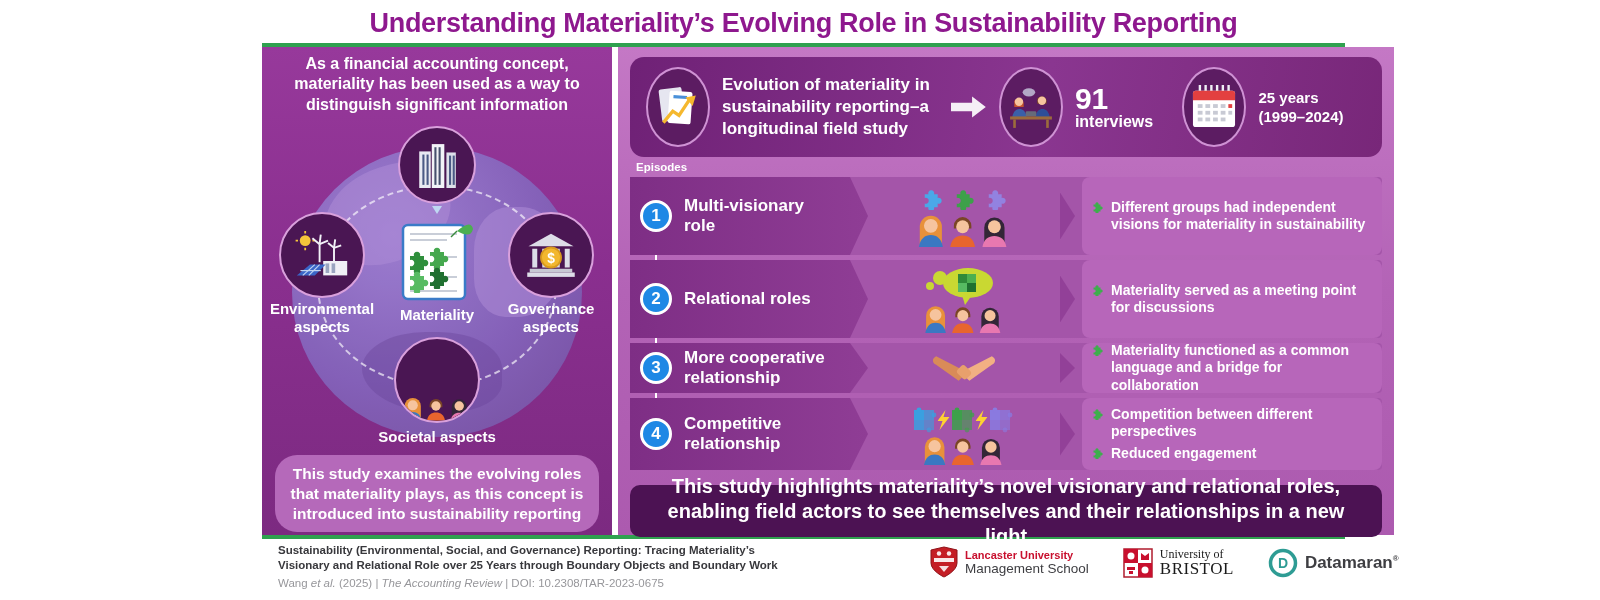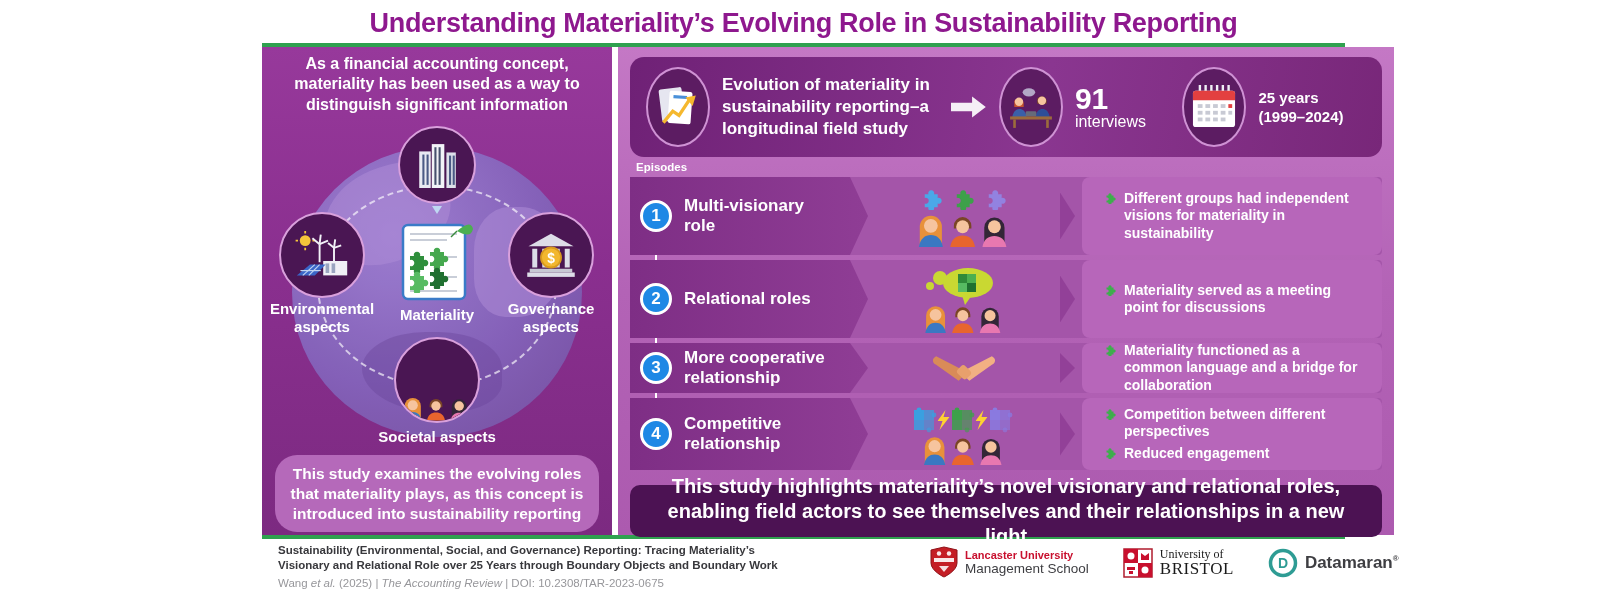"interviews" .stat-lbl { font-weight: 400 -> 700 }
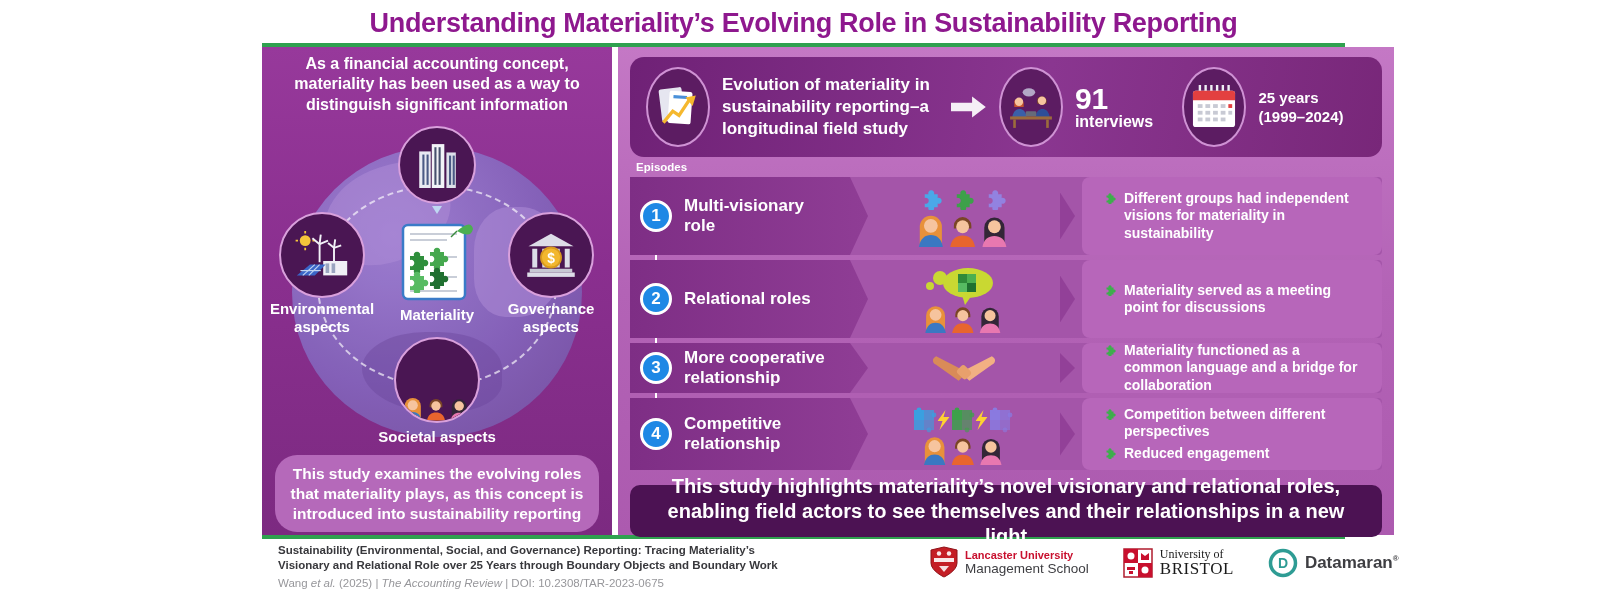"Different groups had independent visions" .ep-text { padding: 6px 23px -> 6px 10px }
